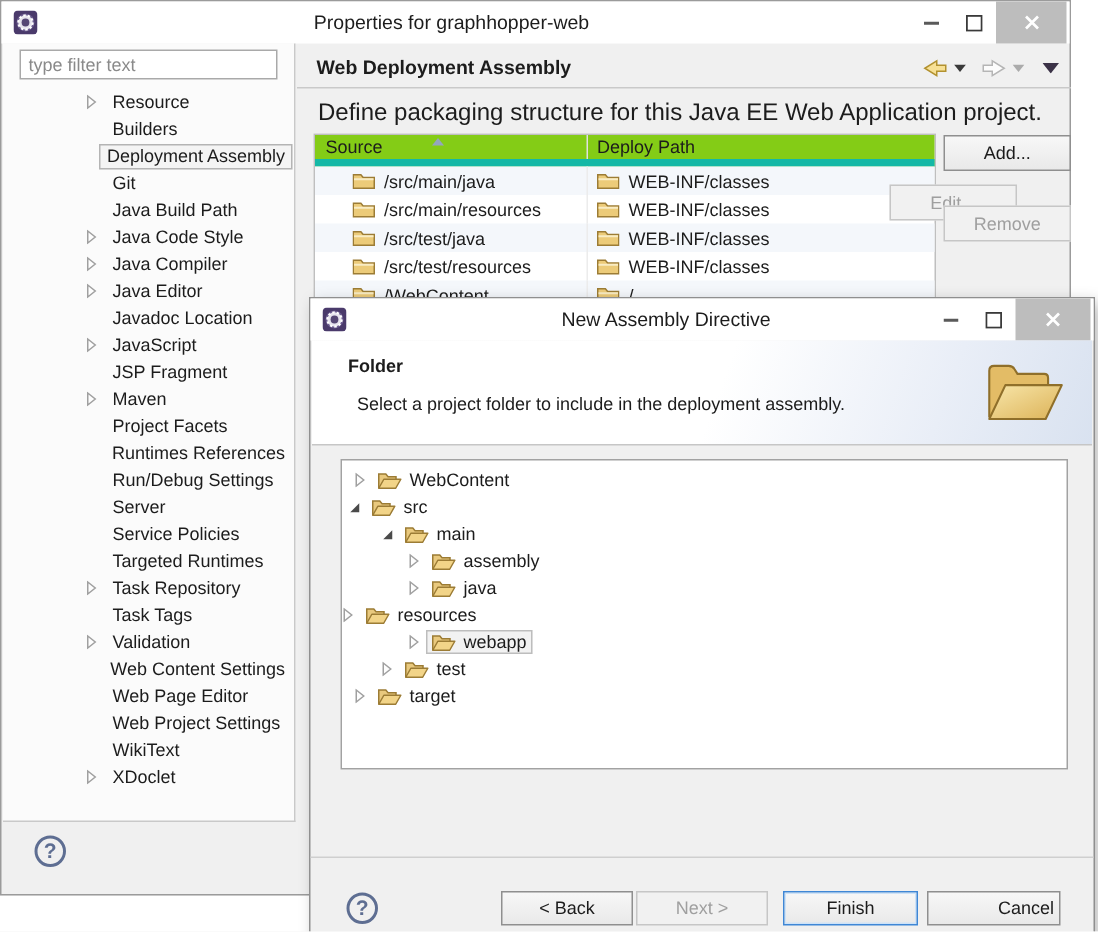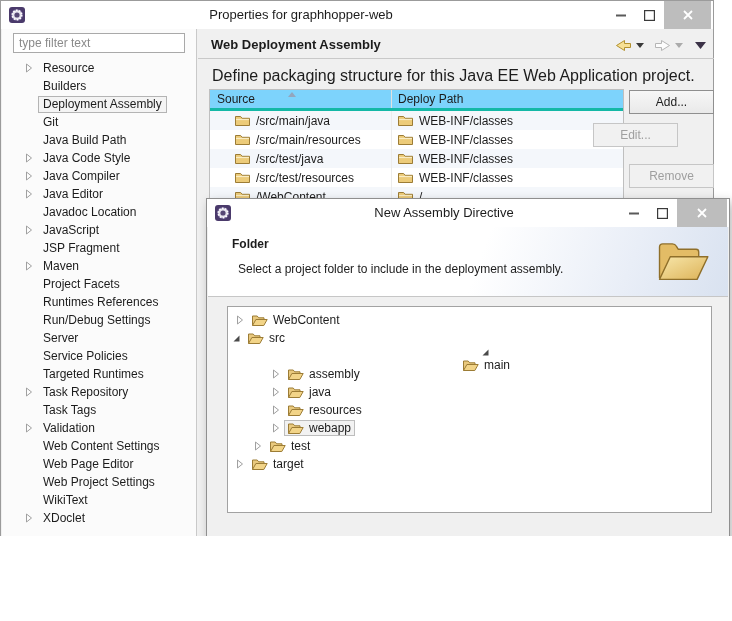"Properties for graphhopper-web" .canvas { height: 536px -> 621px }
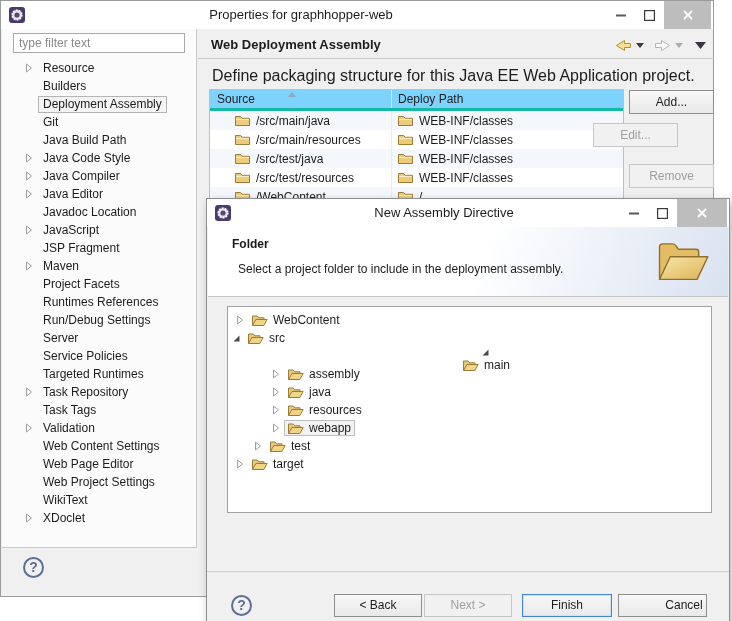"Resource" .side-tree { padding-left: none -> 32px }
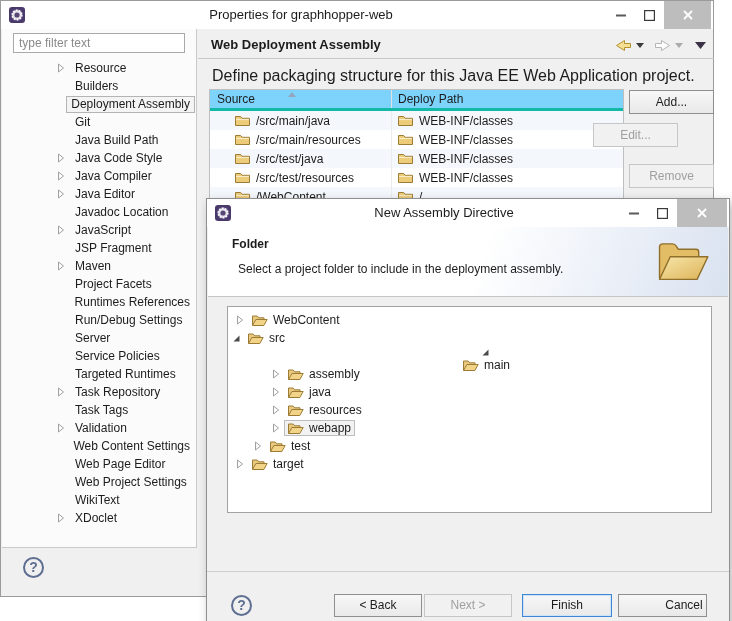"Source" .thead { background: #7dd3fc -> #84cc16; border-bottom: 3px solid #14b8a6 -> 5px solid #14b8a6 }
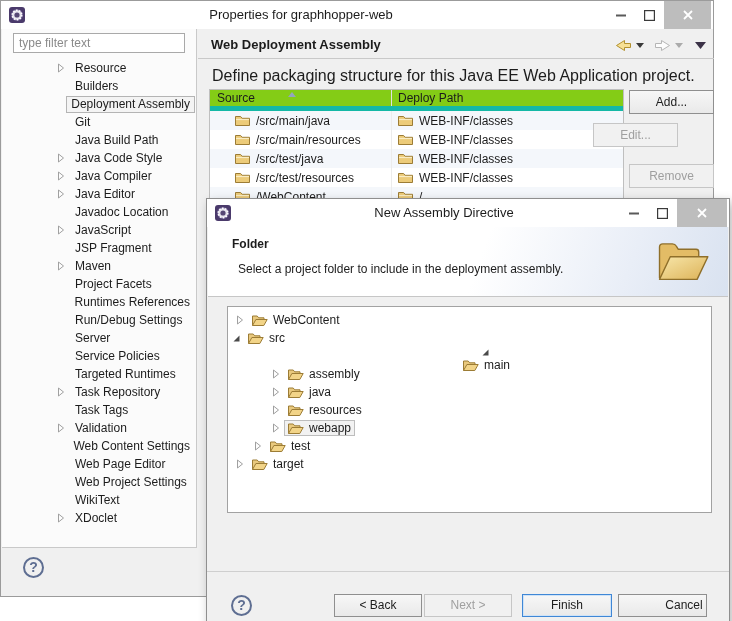"Remove" .btn-remove { top: 163px -> 136px }
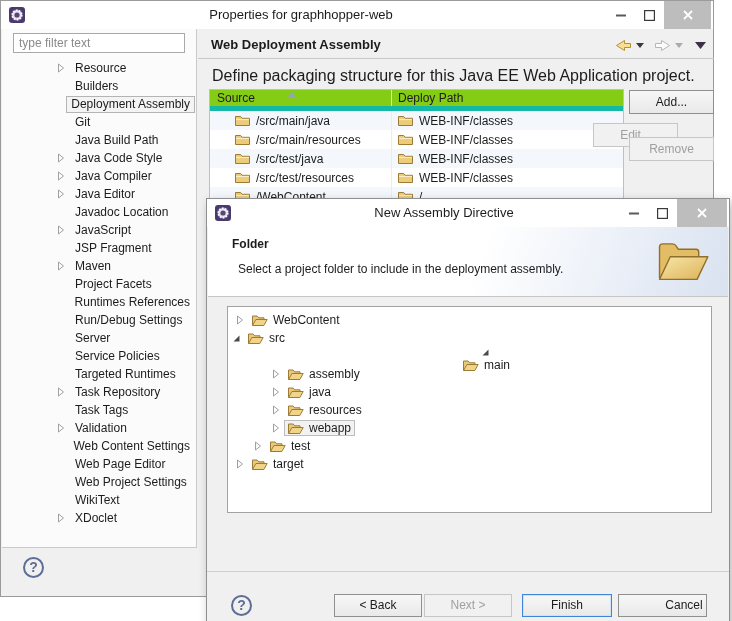"main" div.dlg-tree-row { flex-direction: column -> none; padding-left: 34px -> 26px }
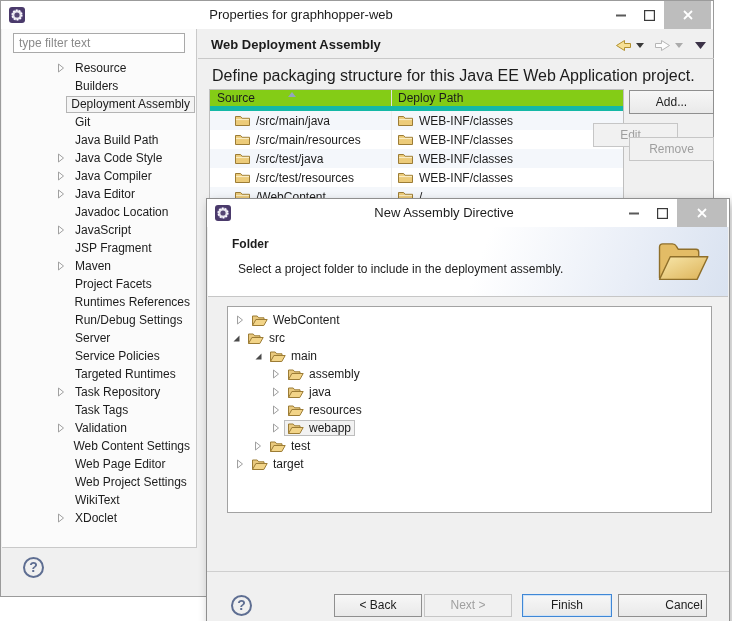"resources" div.dlg-tree-row { padding-left: 44px -> none }
